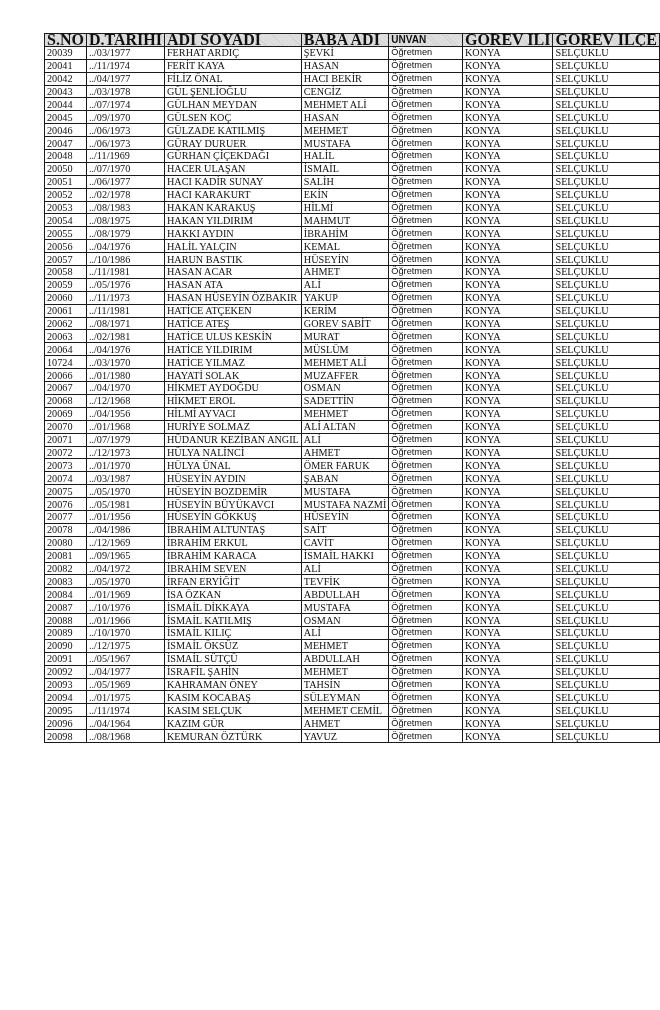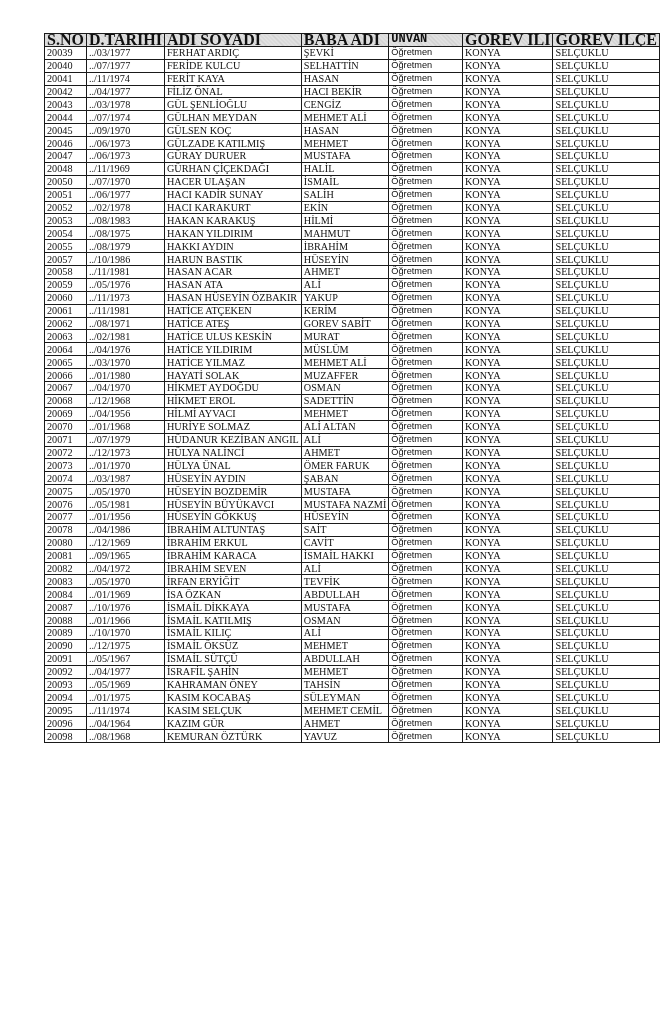"UNVAN" th.c-unvan { font-family: Liberation Mono, monospace -> Liberation Sans, sans-serif; font-size: 12px -> 10px }
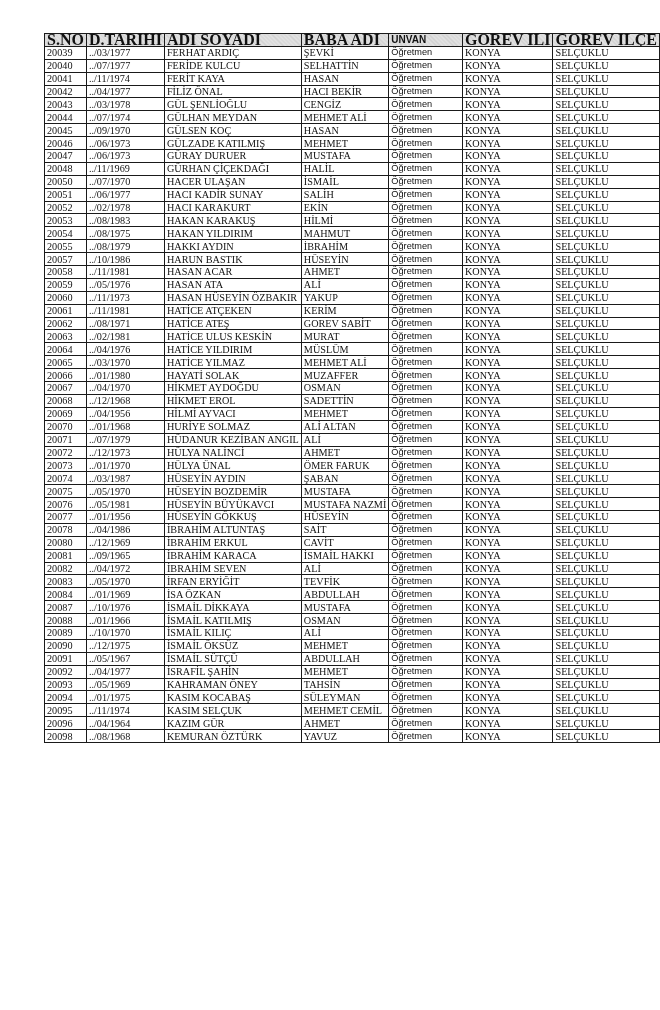"20040" tr { html: <tr> <td>20040</td> <td>../07/1977</td> <td>FERİDE KULCU</td> <td>SELHATTİN</td> <td>Öğretmen</td> <td>KONYA</td> <td>SELÇUKLU</td> </tr> -> none }
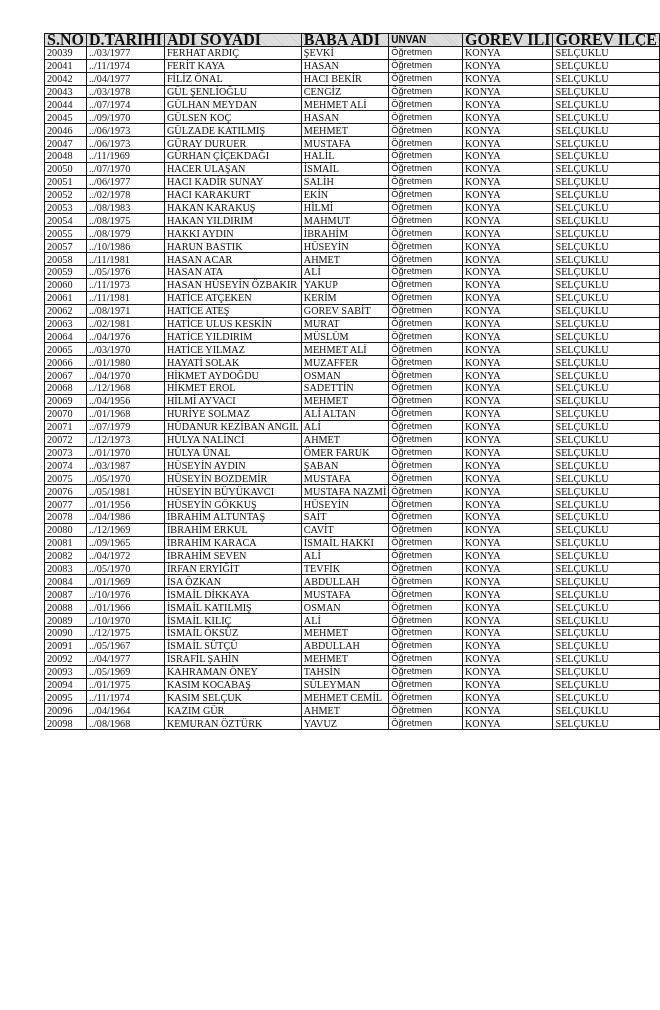"20056" tr { html: none -> <tr> <td>20056</td> <td>../04/1976</td> <td>HALİL YALÇIN</td> <td>KEMAL</td> <td>Öğretmen</td> <td>KONYA</td> <td>SELÇUKLU</td> </tr> }
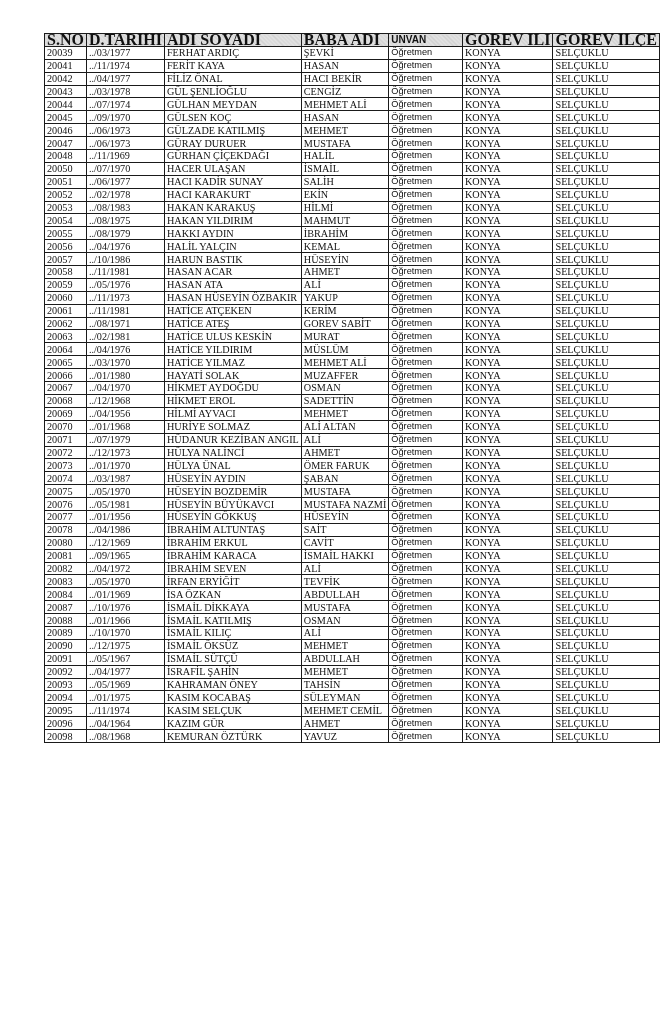"20065" td.c-sno { text: 20065 -> 10724 }
